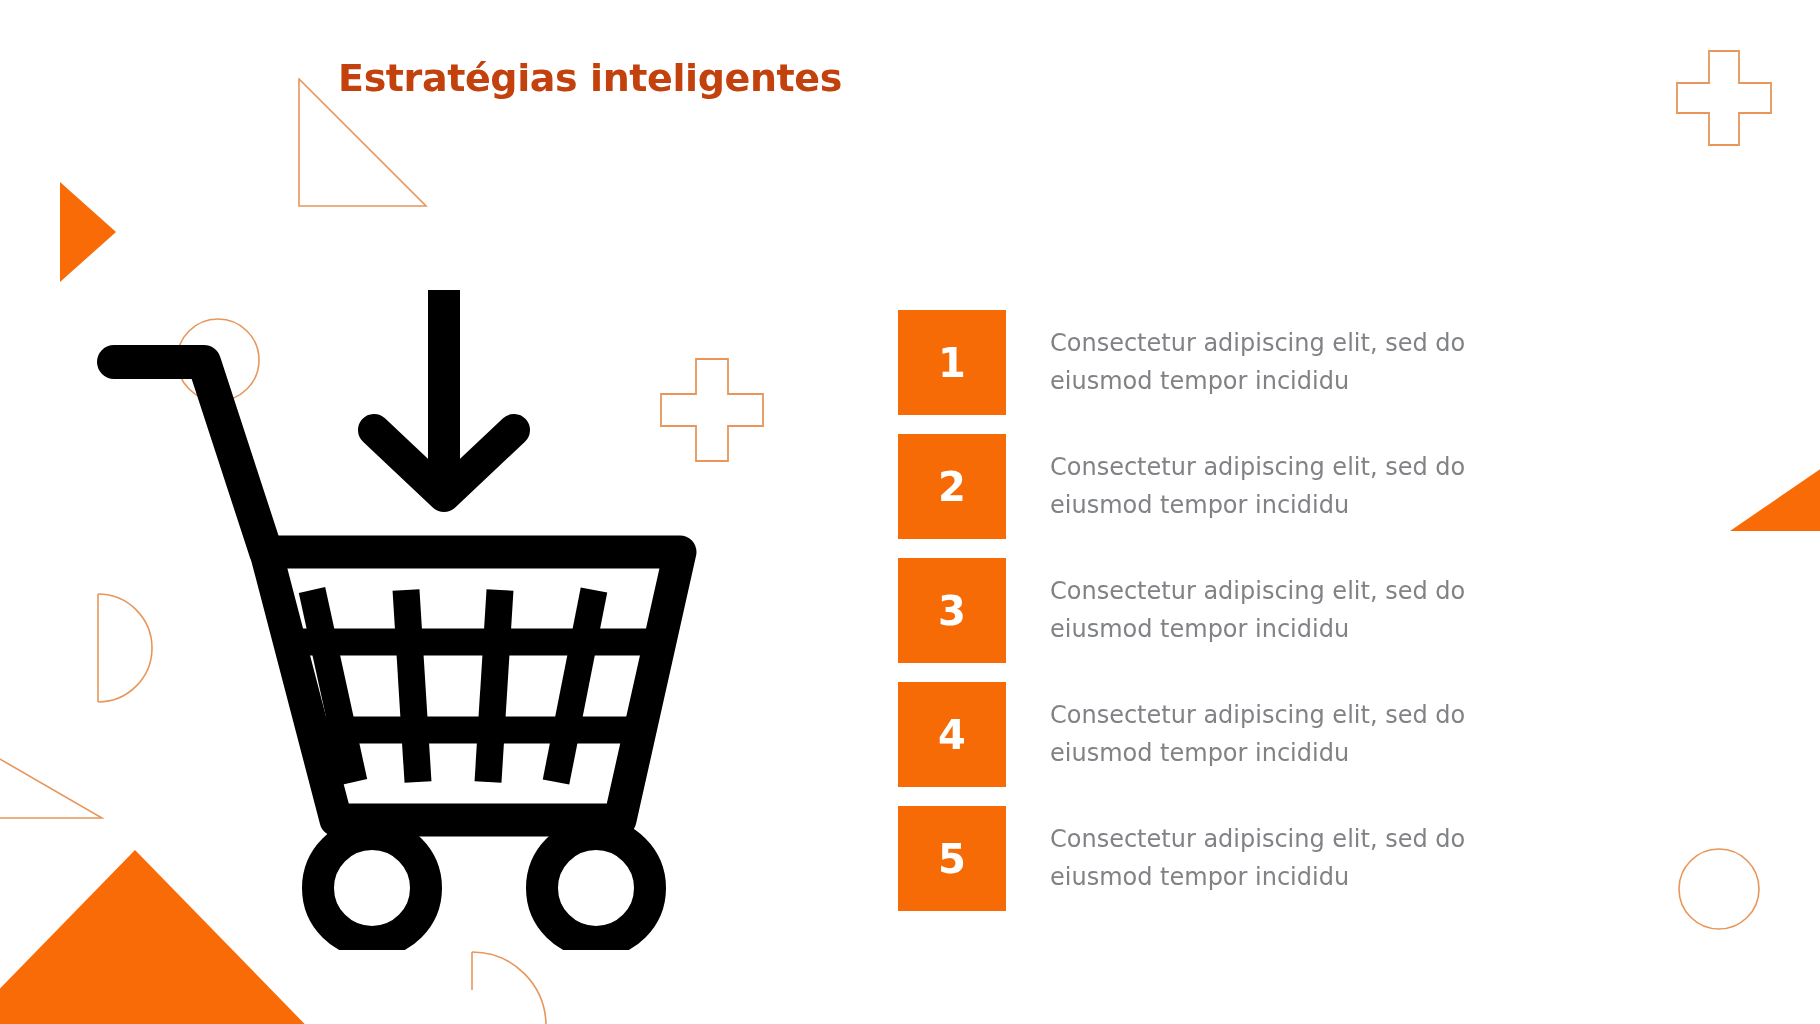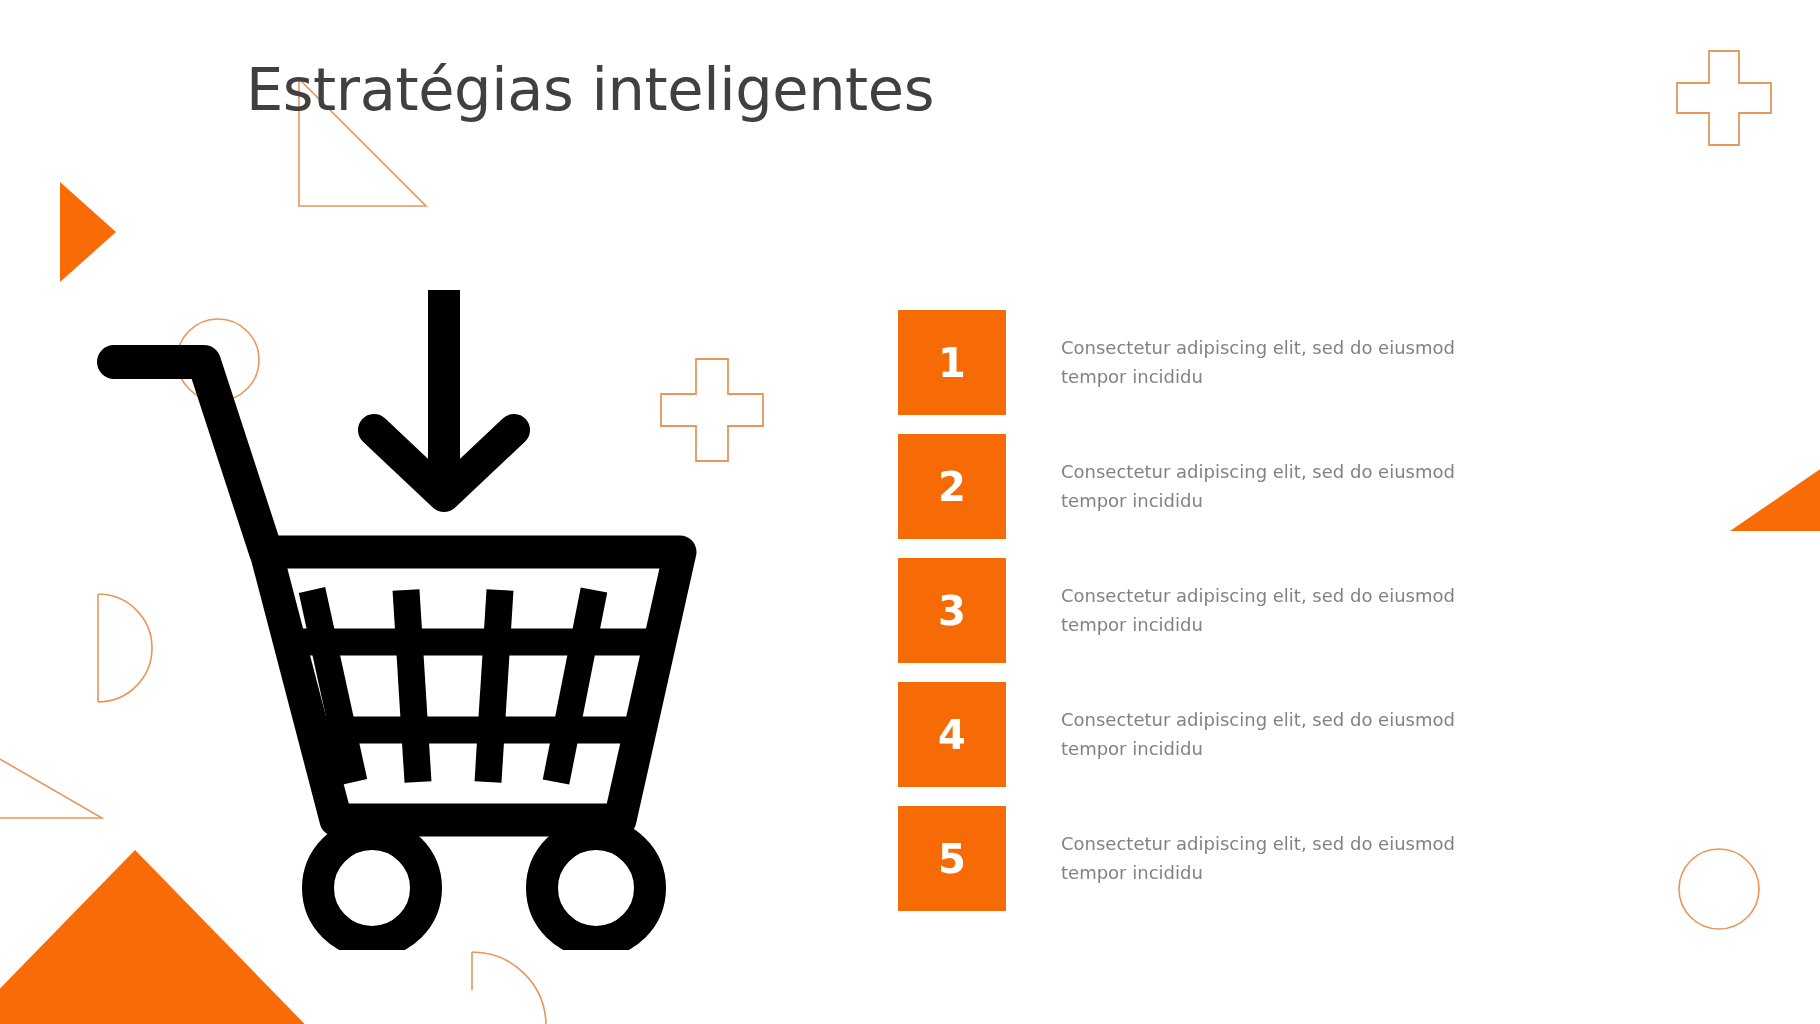"Estratégias inteligentes" .title-line1 { color: #404040 -> #c2410c; font-size: 59px -> 38px; font-weight: 400 -> 700 }
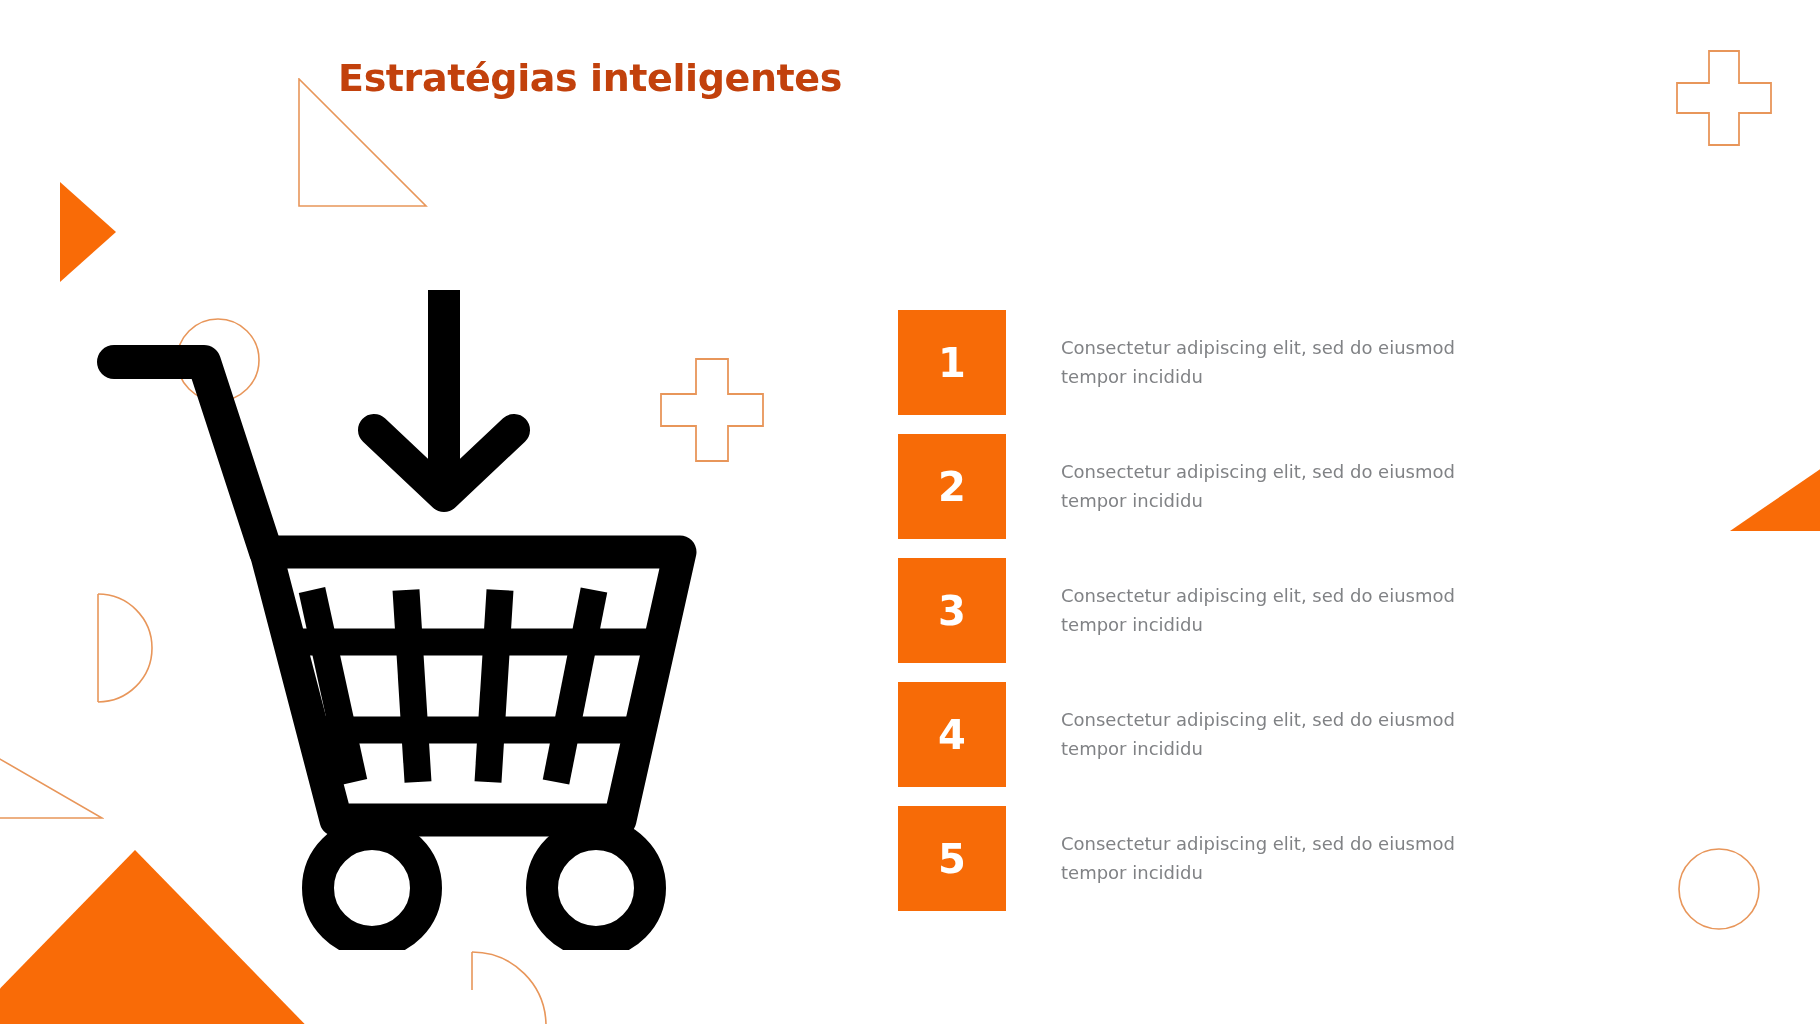"Consectetur adipiscing elit, sed do" .item-text { font-size: 18px -> 24px; margin-left: 55px -> 44px }
